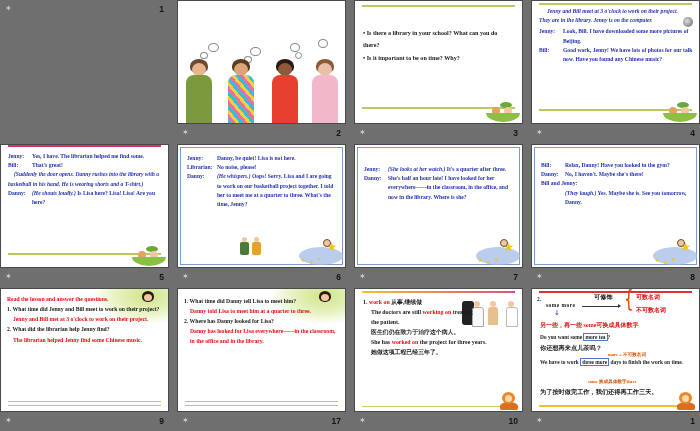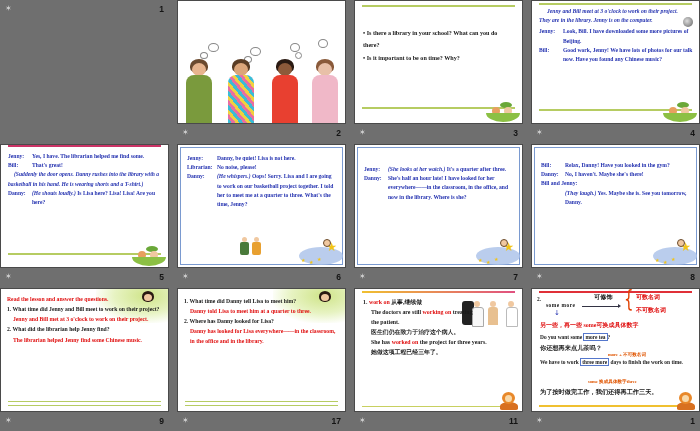"11" span.num { text: 11 -> 10 }
